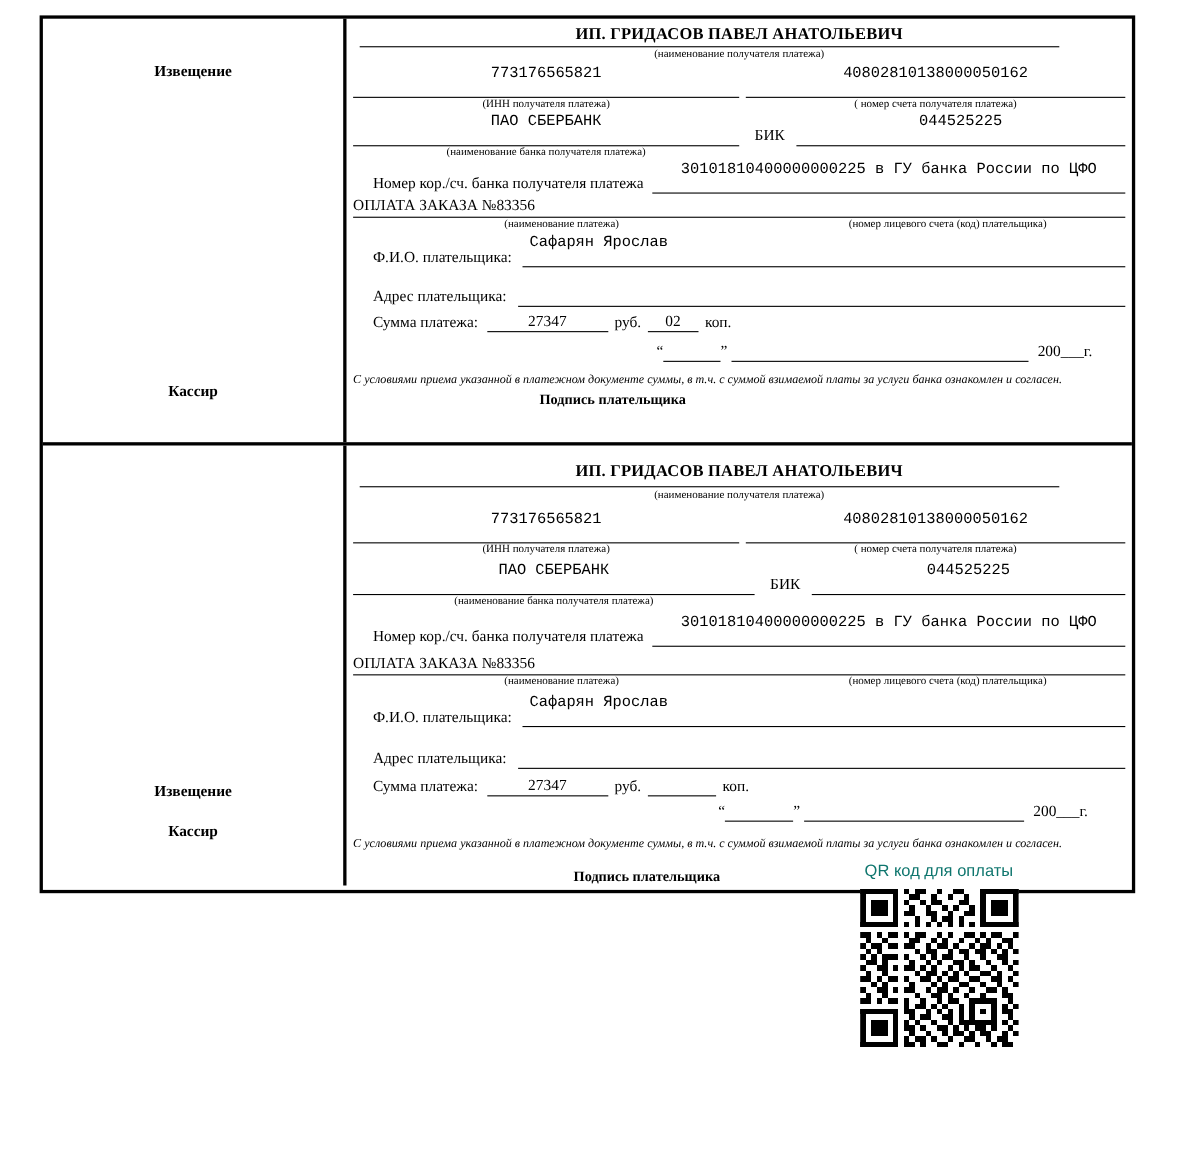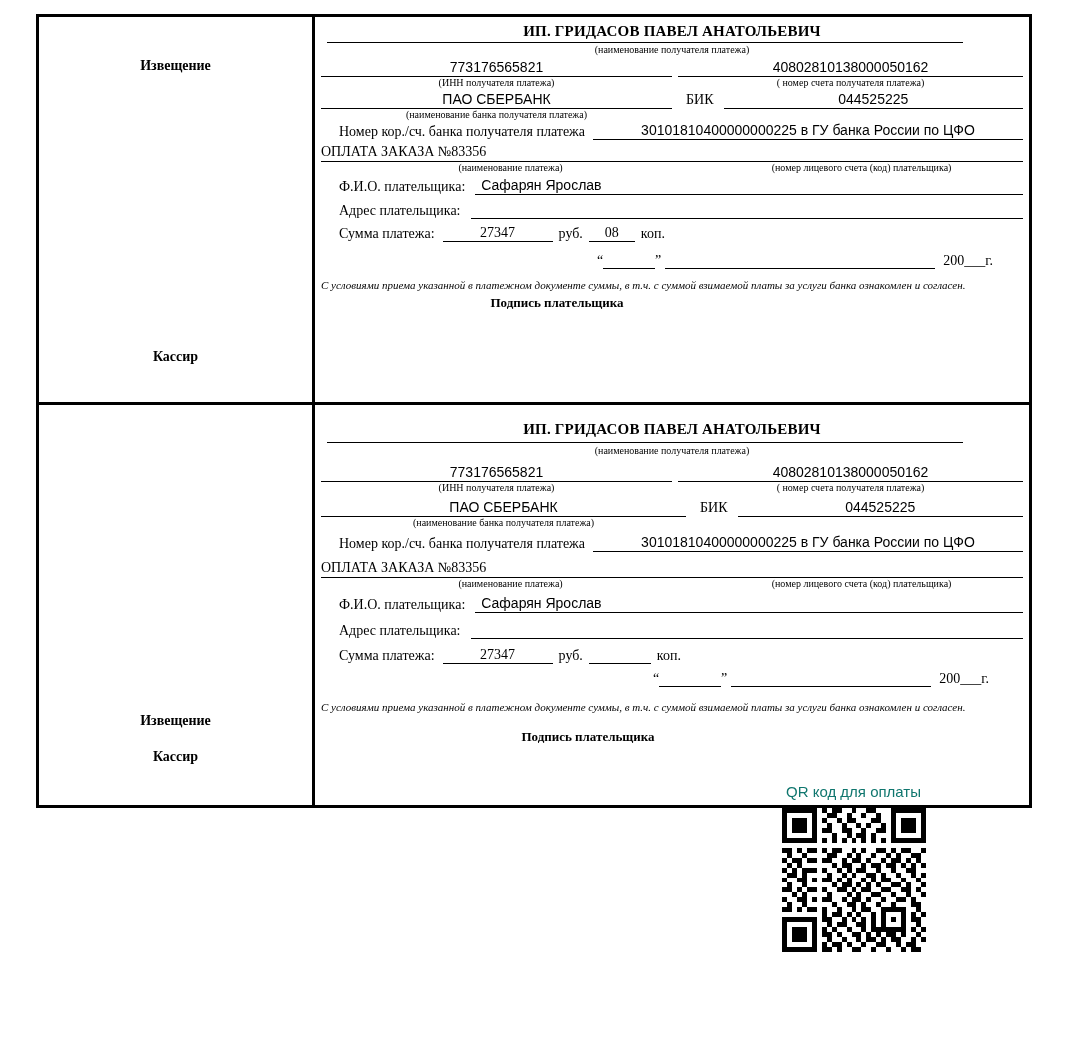"773176565821" .val { font-family: Liberation Sans, sans-serif -> Liberation Mono, monospace; padding-bottom: 1px -> 13px }
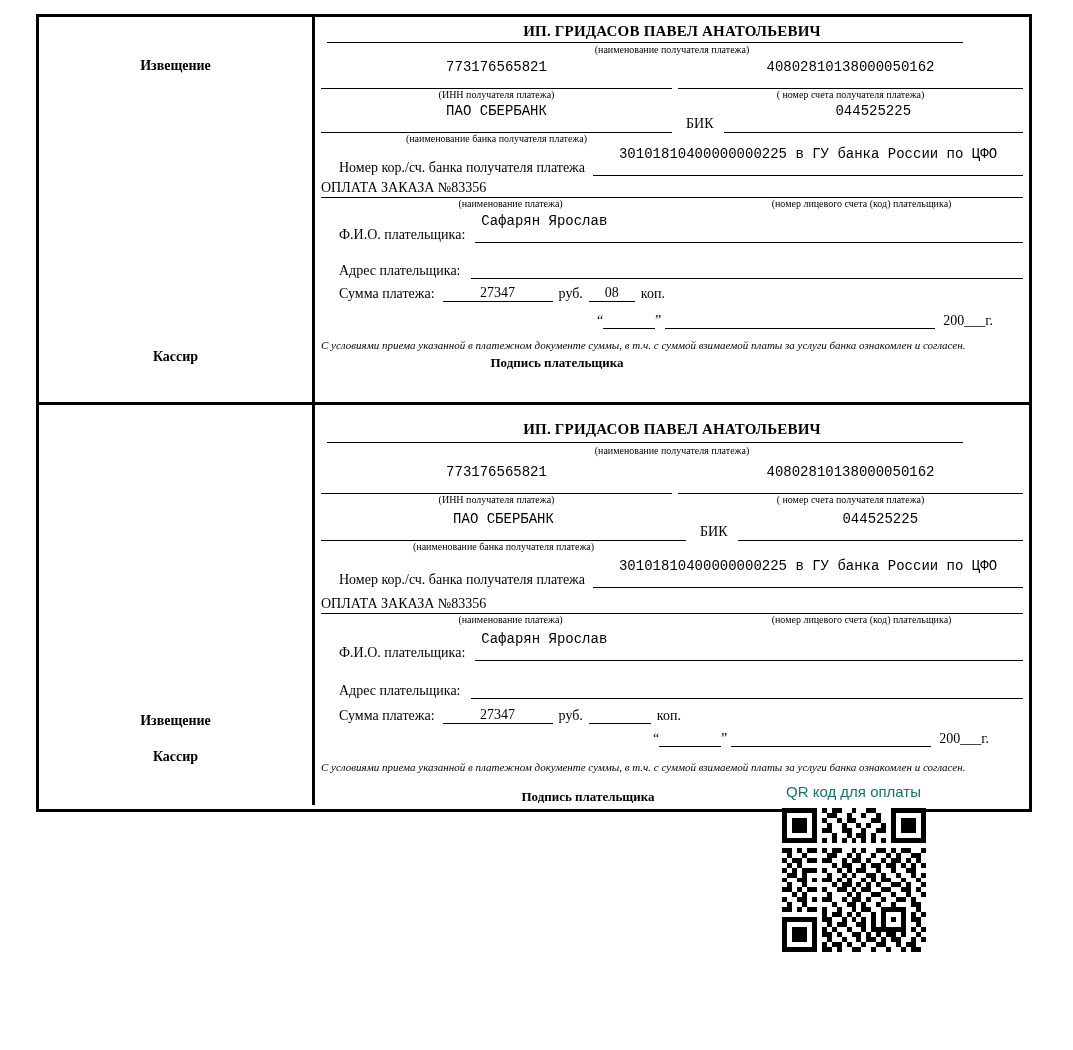"08" div.underline-val { text: 08 -> 02 }
